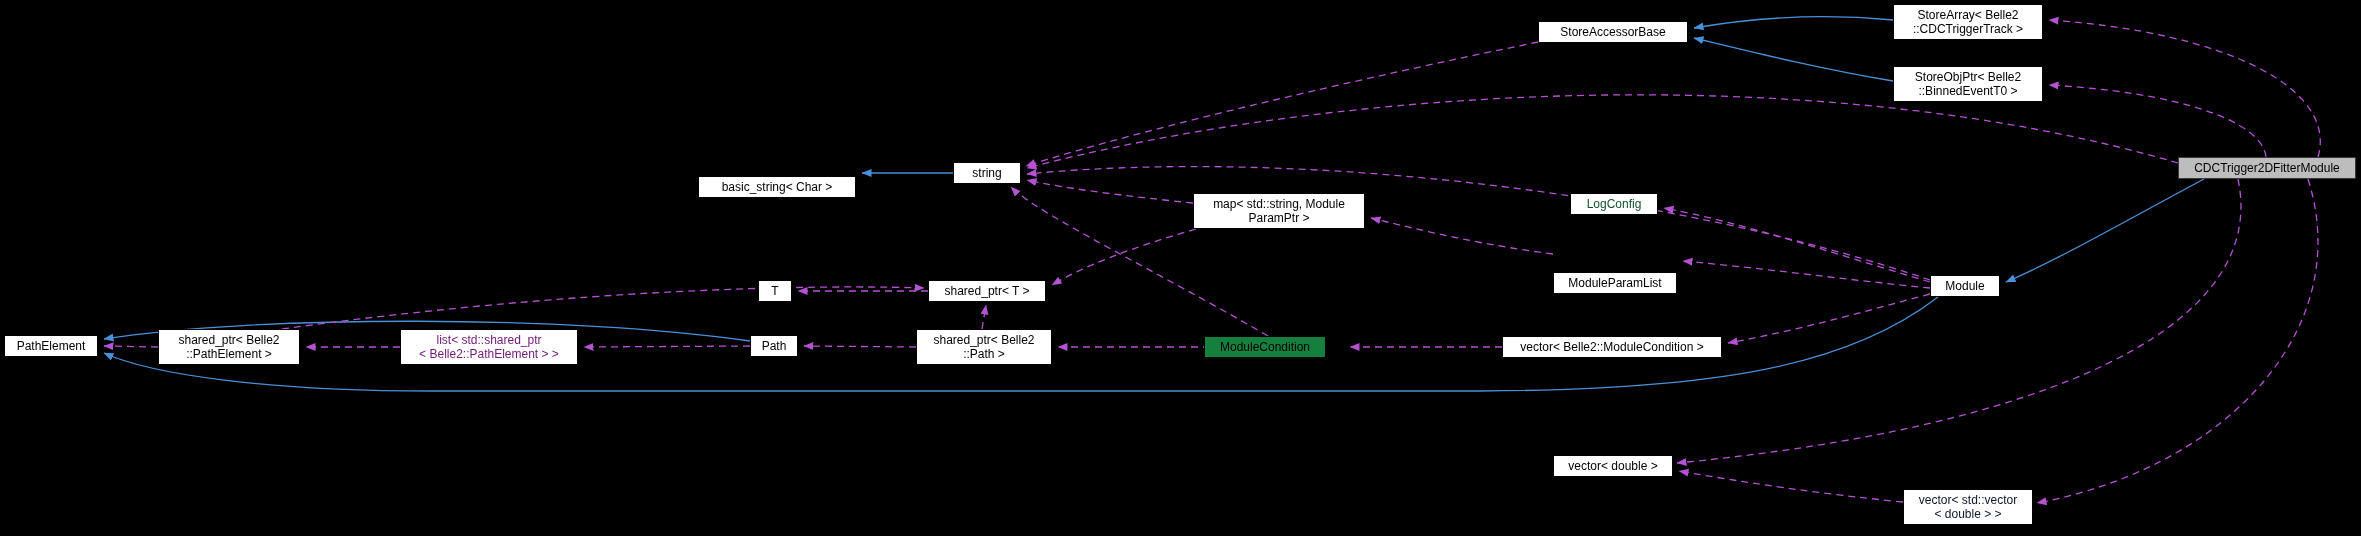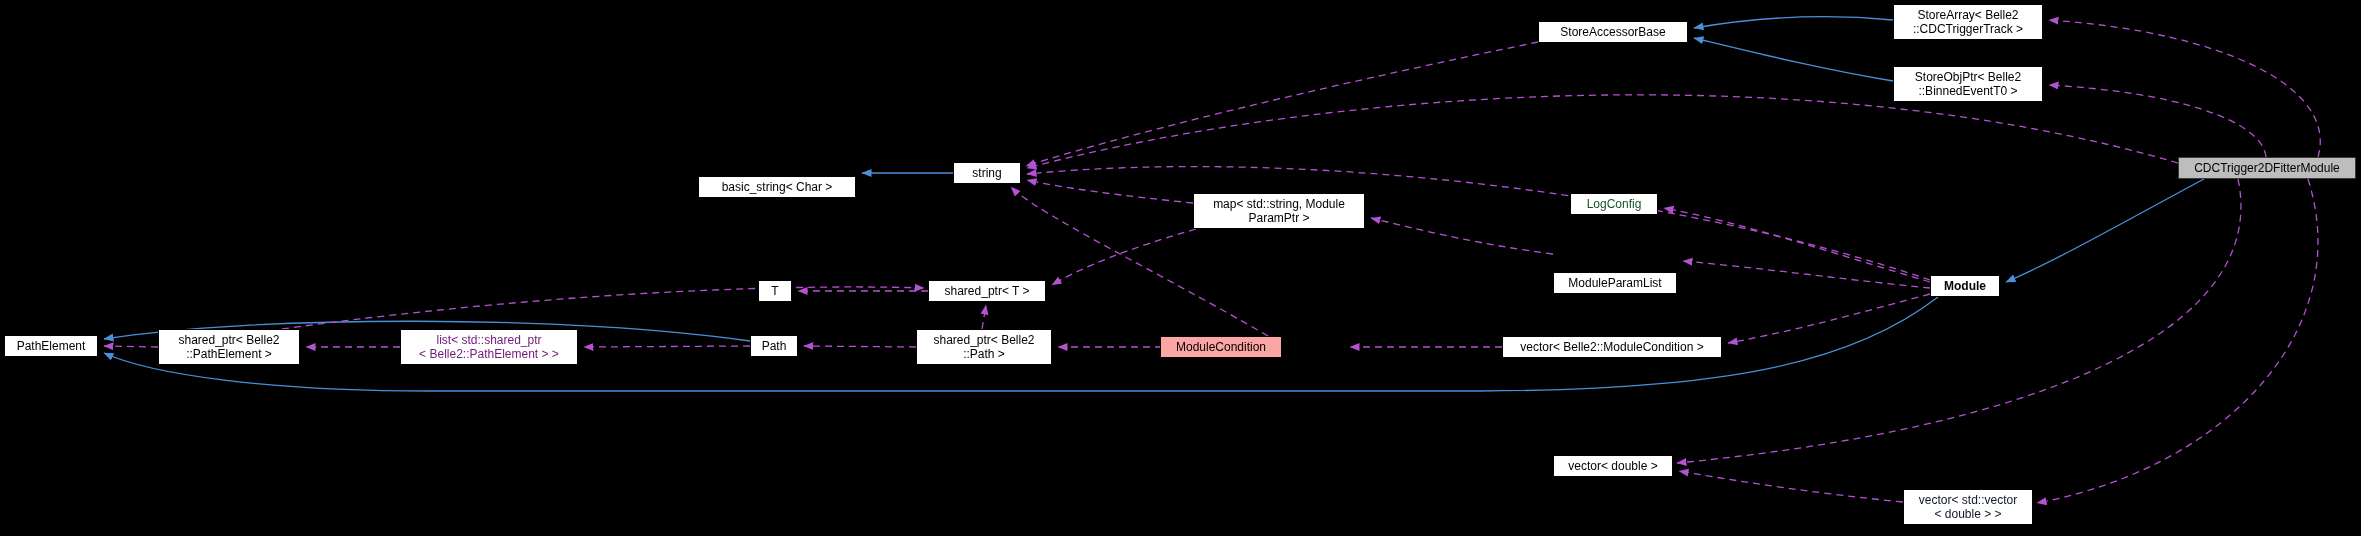"Module" div.node { font-weight: bold -> none }
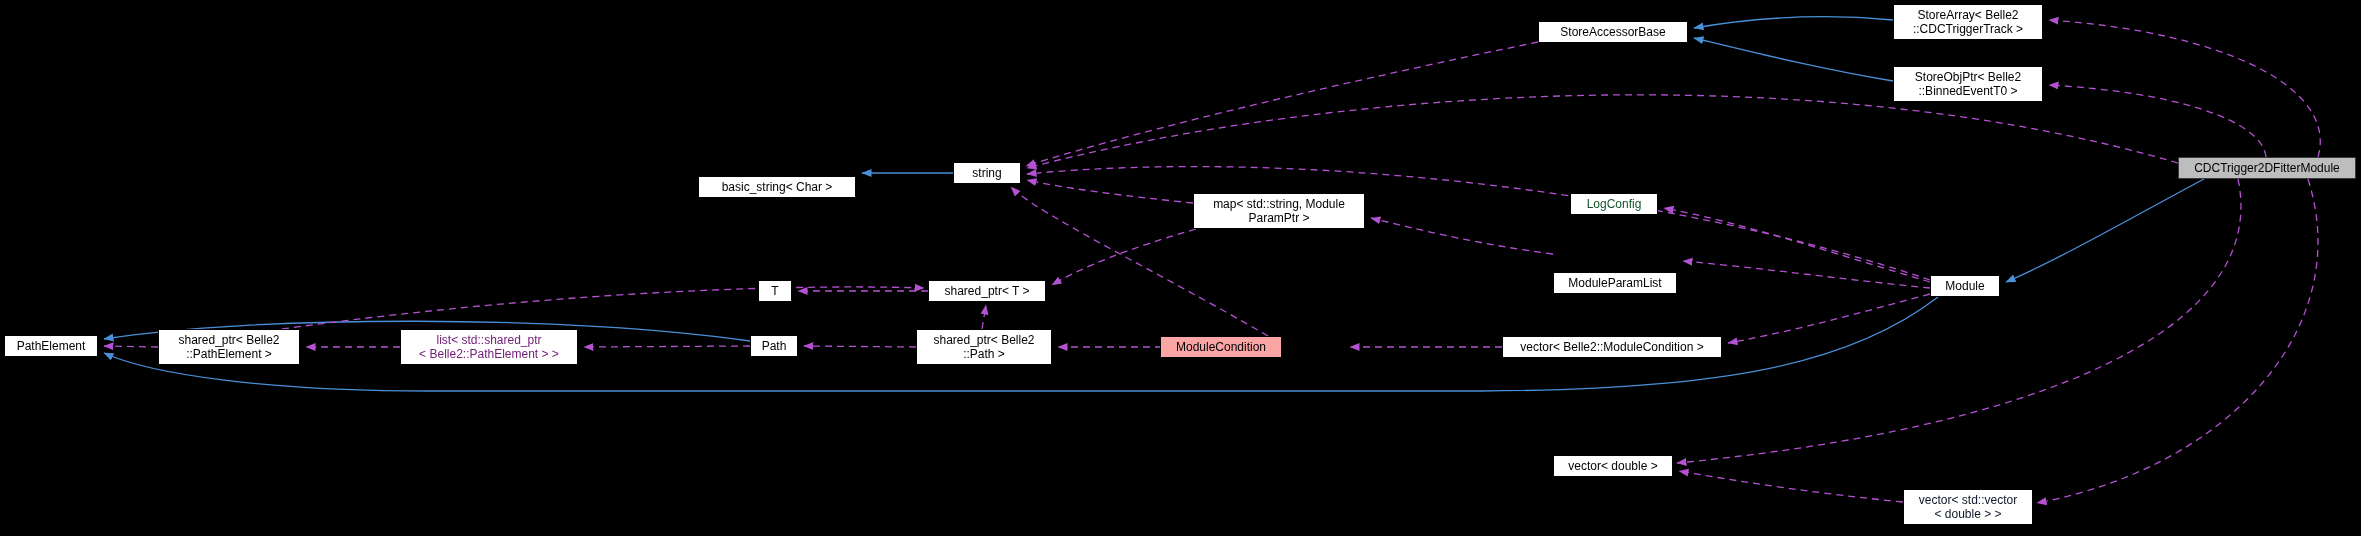"ModuleCondition" div.node { background: #fca5a5 -> #15803d; left: 1160px -> 1204px }
